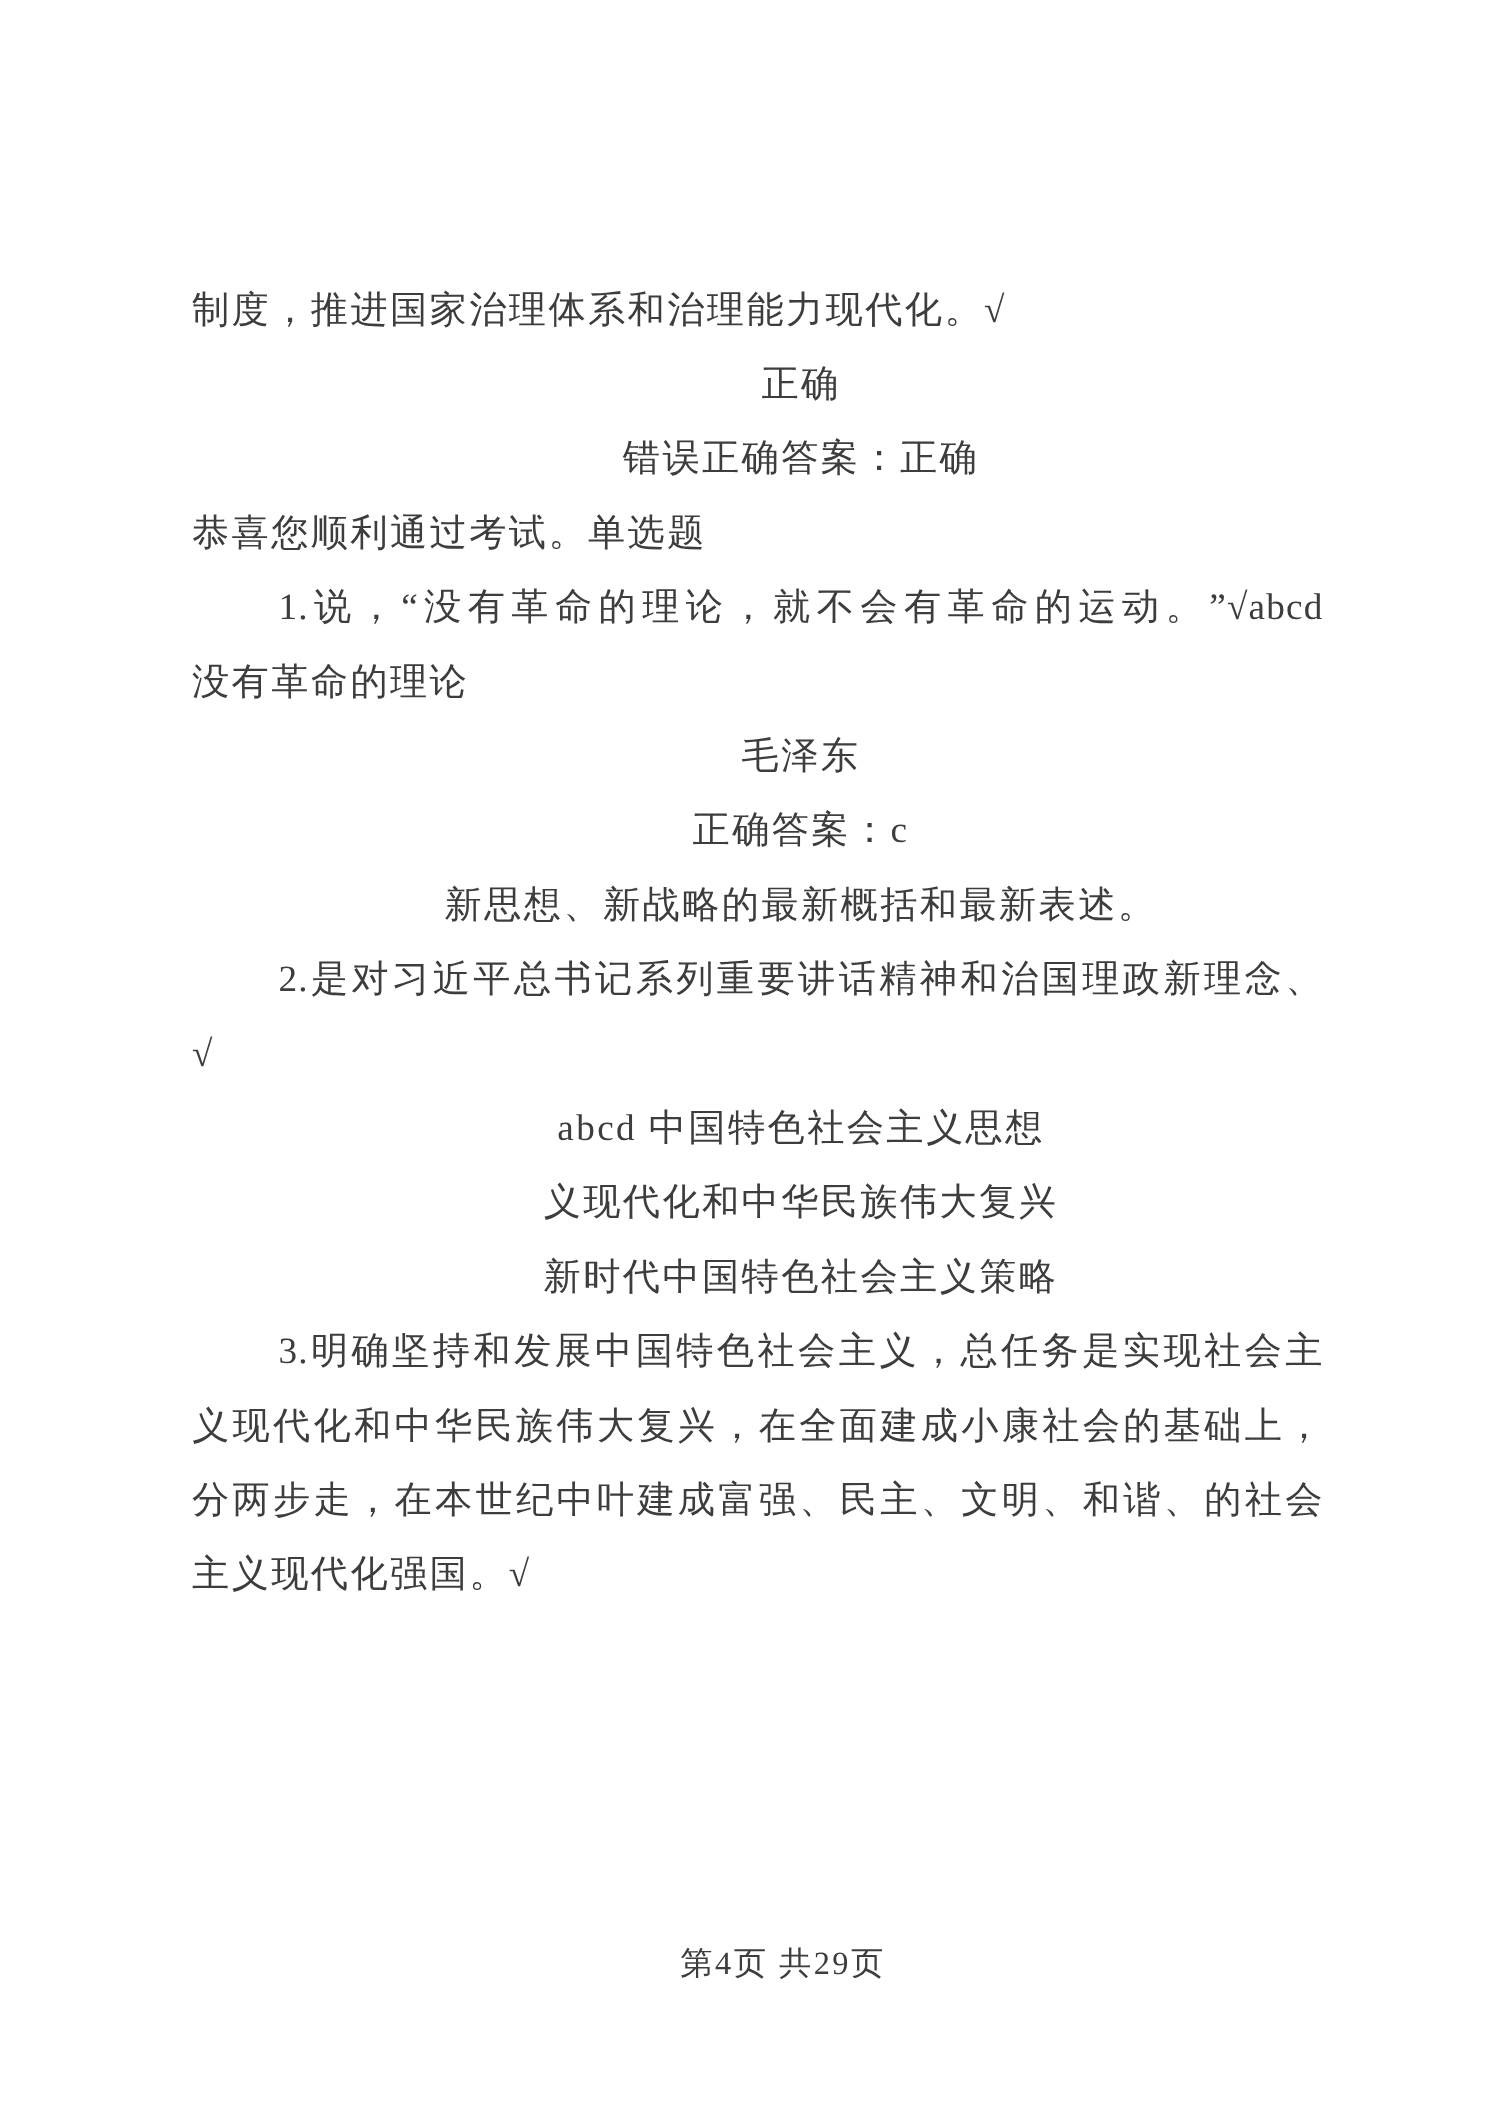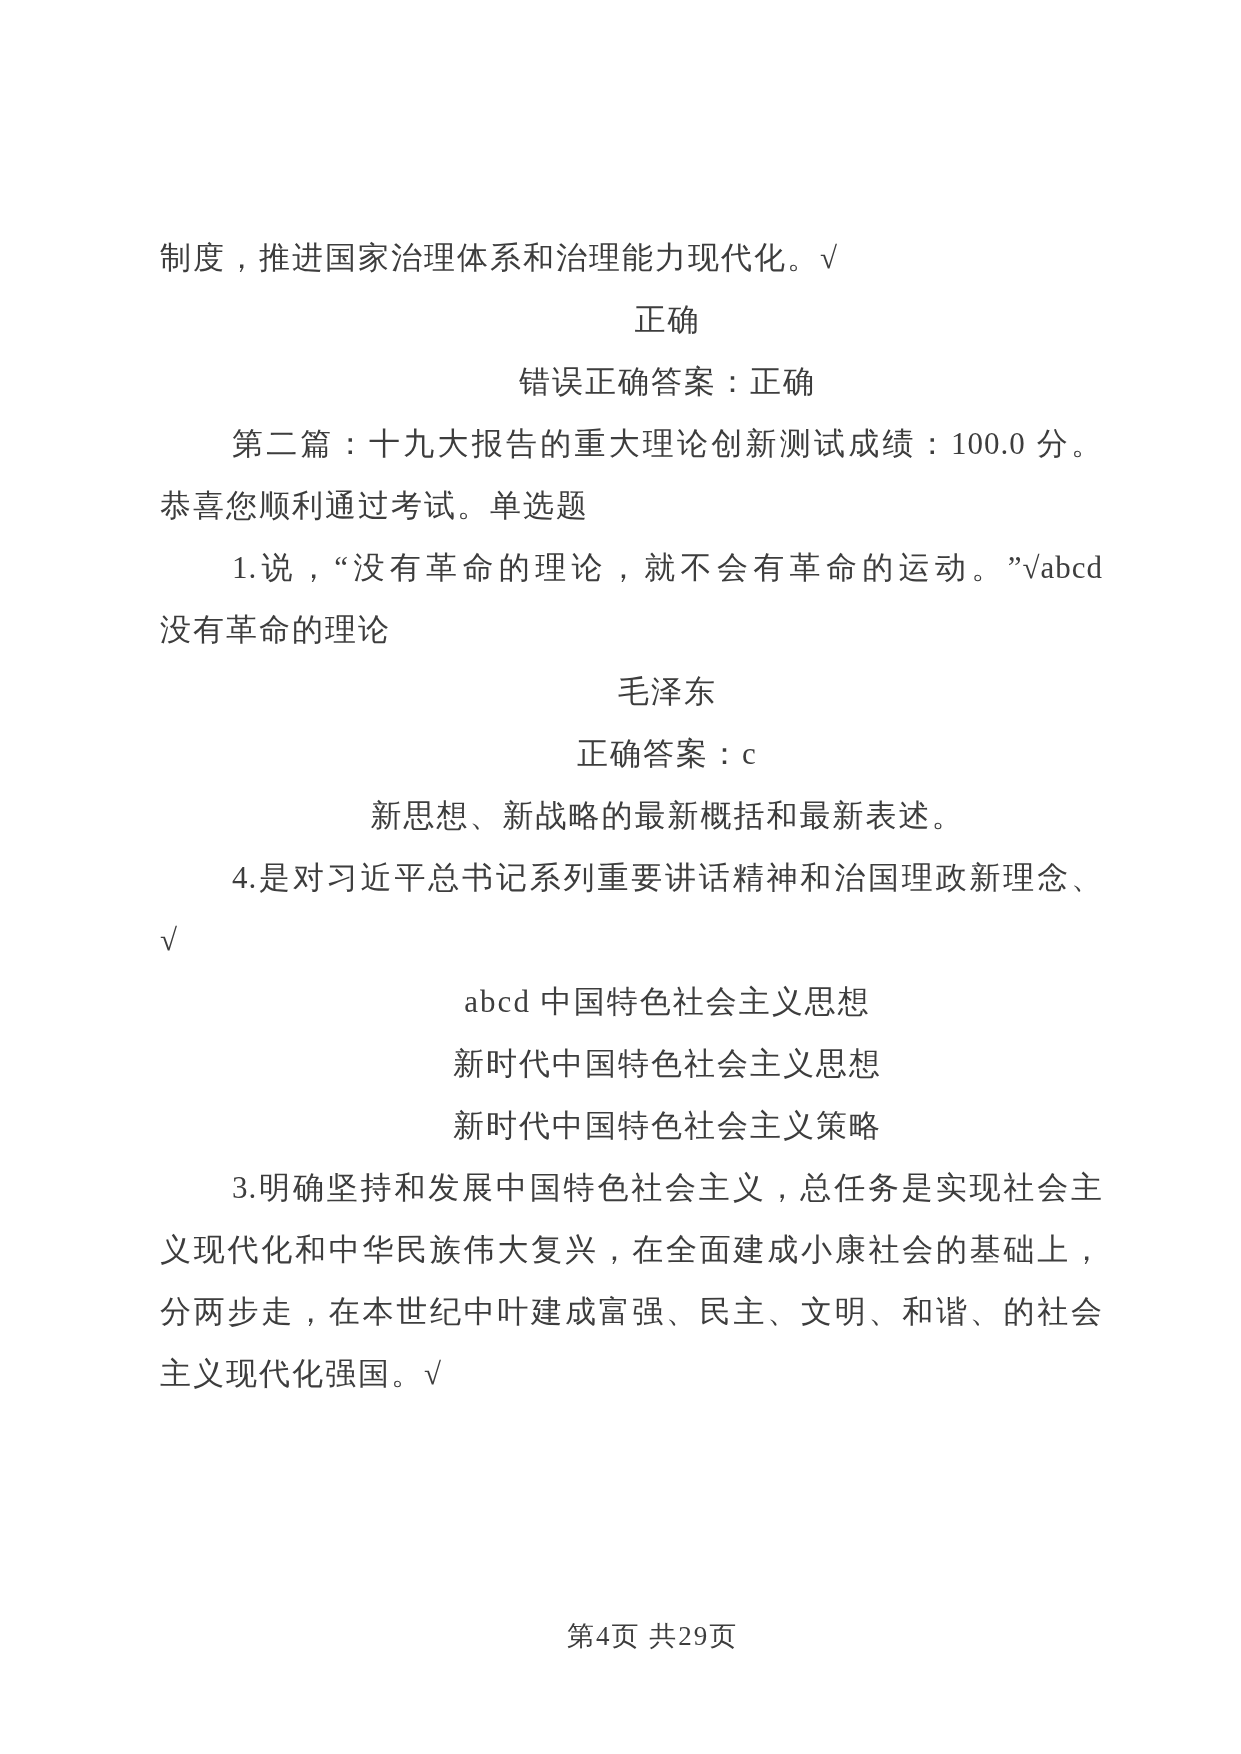"第二篇：十九大报告的重大理论创新测试成绩：100.0 分。" div.line { html: <div>第二篇：十九大报告的重大理论创新测试成绩：100.0 分。</div> -> none }
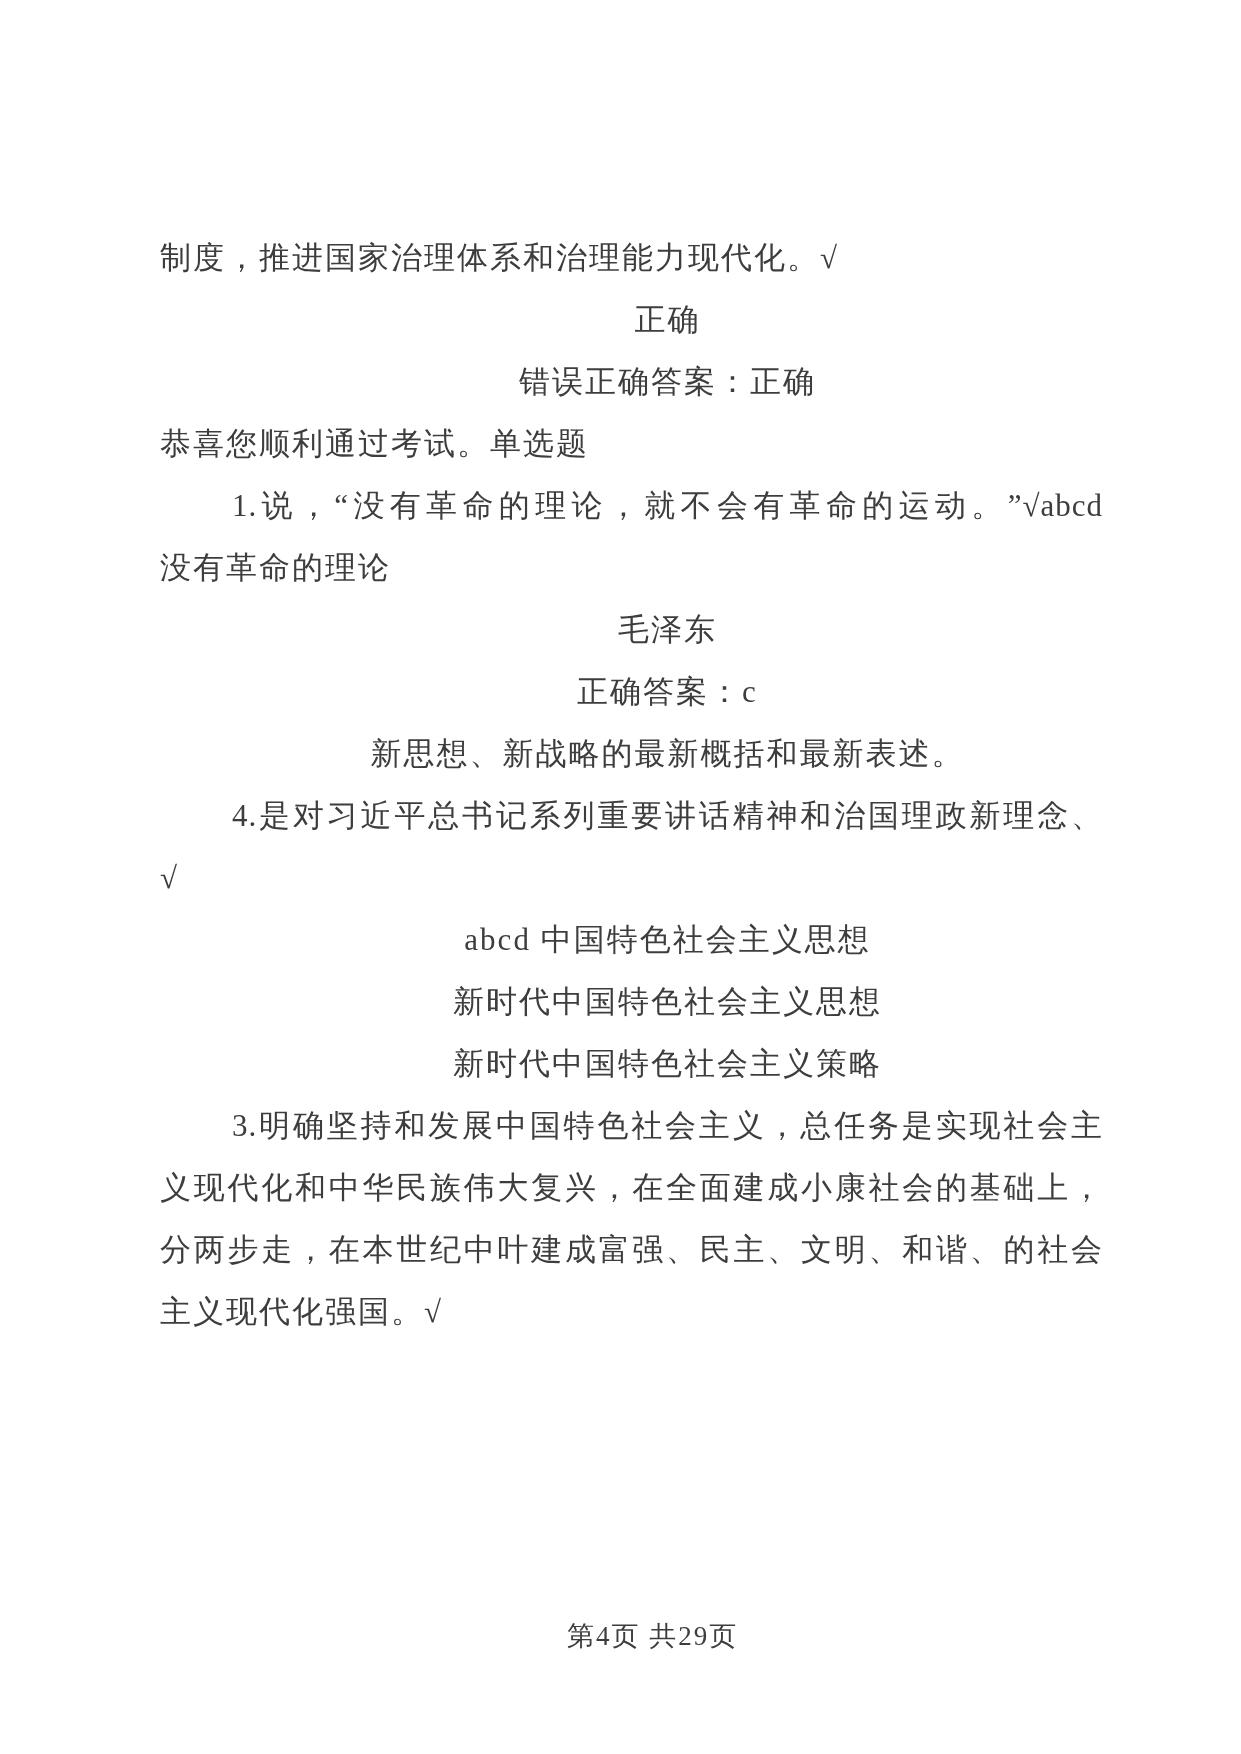"4.是对习近平总书记系列重要讲话精神和治国理政新理念、" div.line { text: 4 -> 2 }
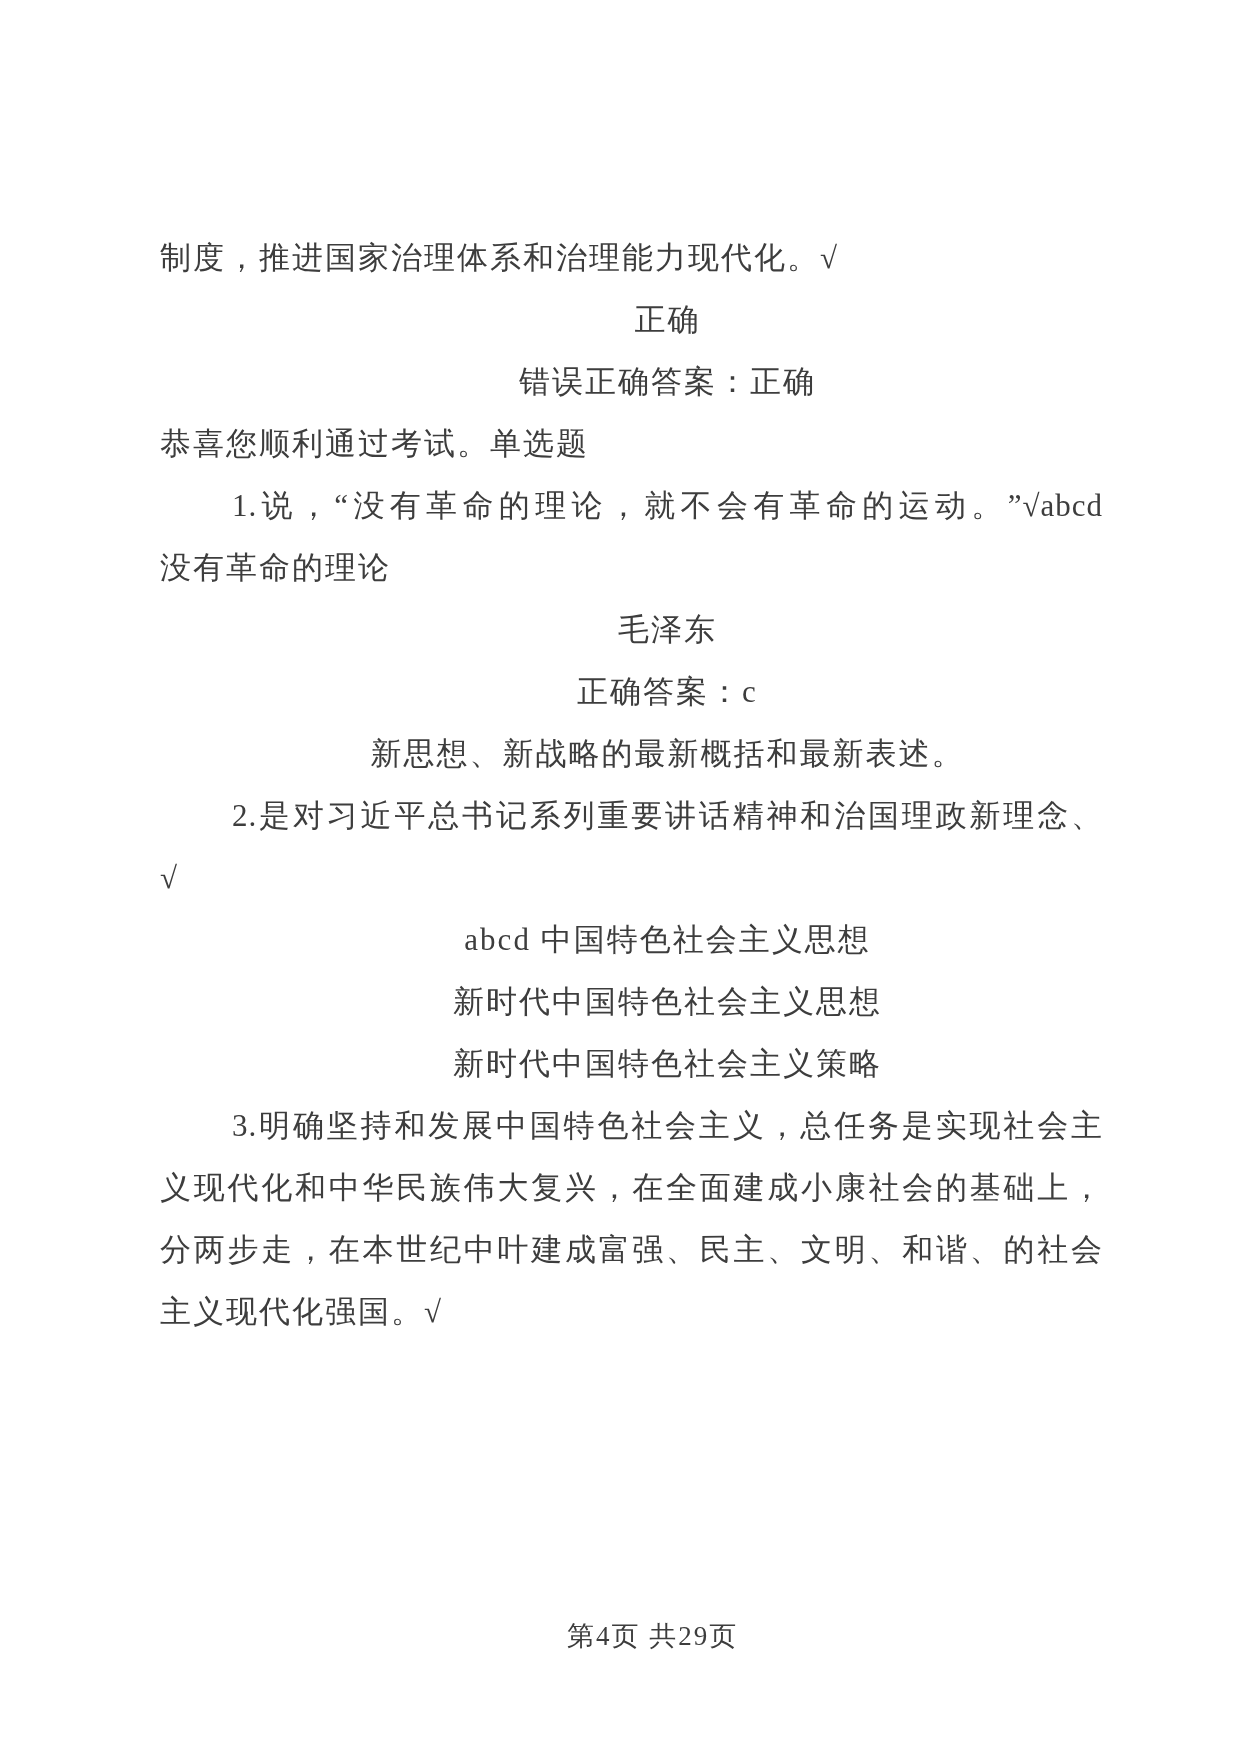"新时代中国特色社会主义思想" div.line { text: 新时代中国特色社会主义思想 -> 义现代化和中华民族伟大复兴 }
